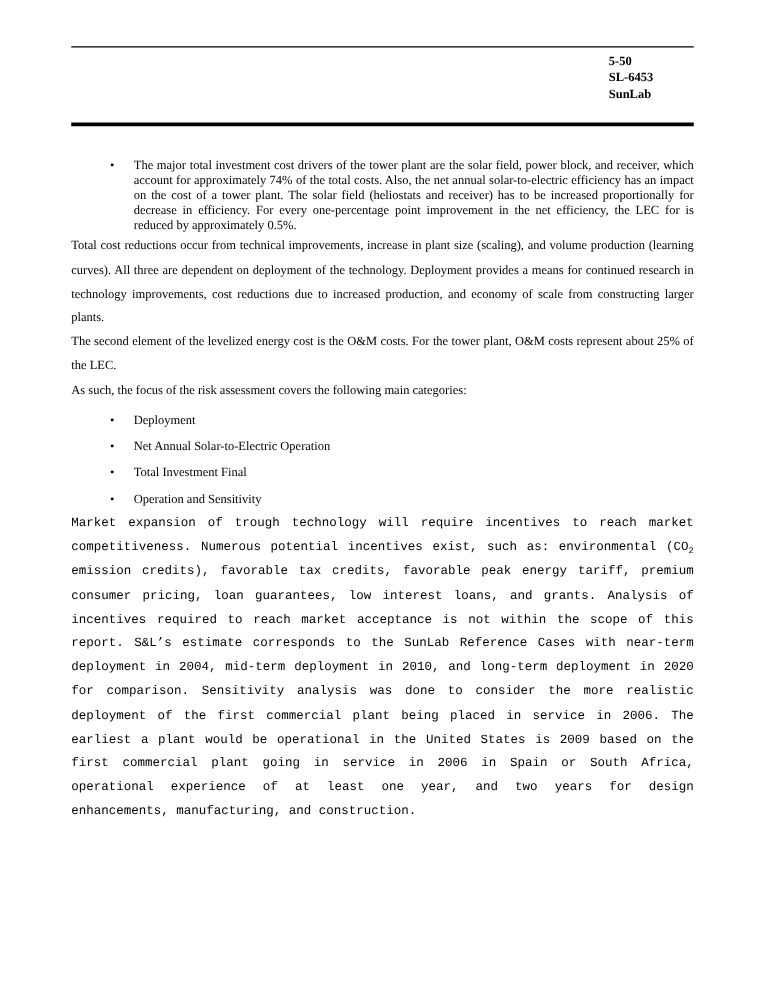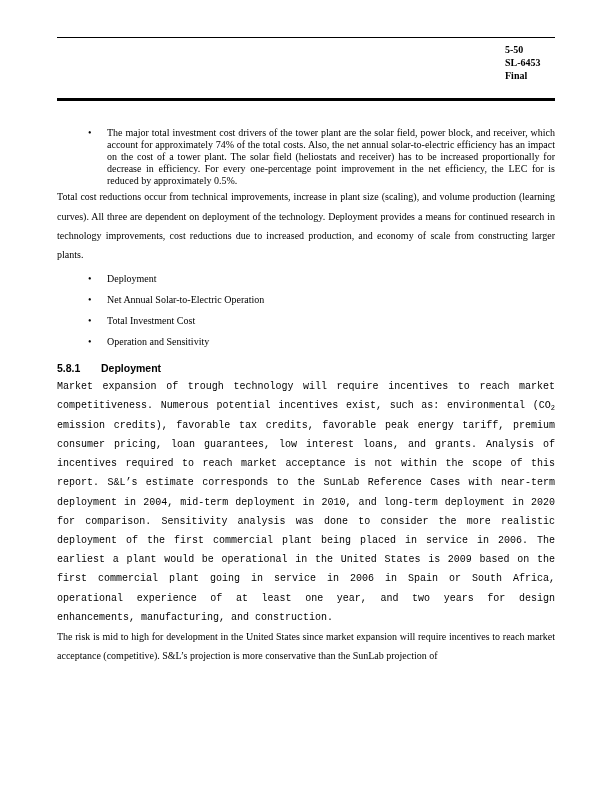"5-50" .header-block { left: 505px -> 487px }
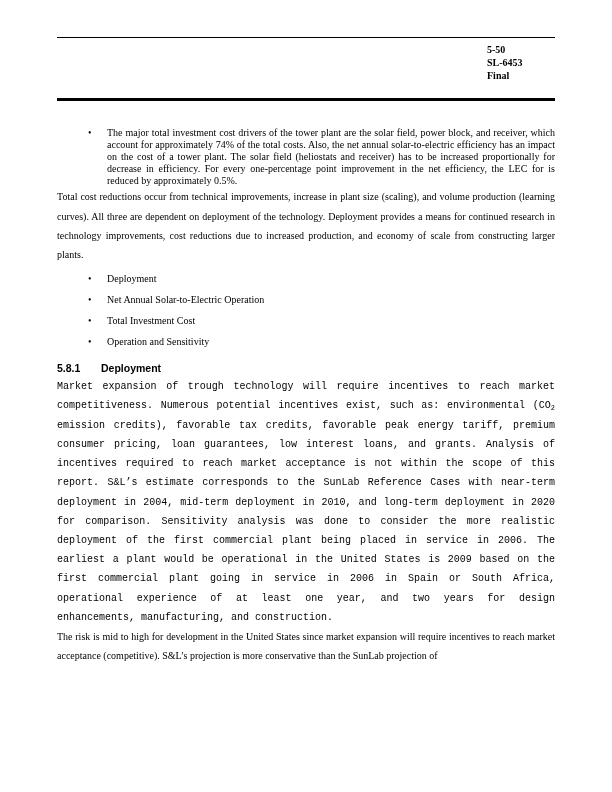"Final" div { text: Final -> SunLab }
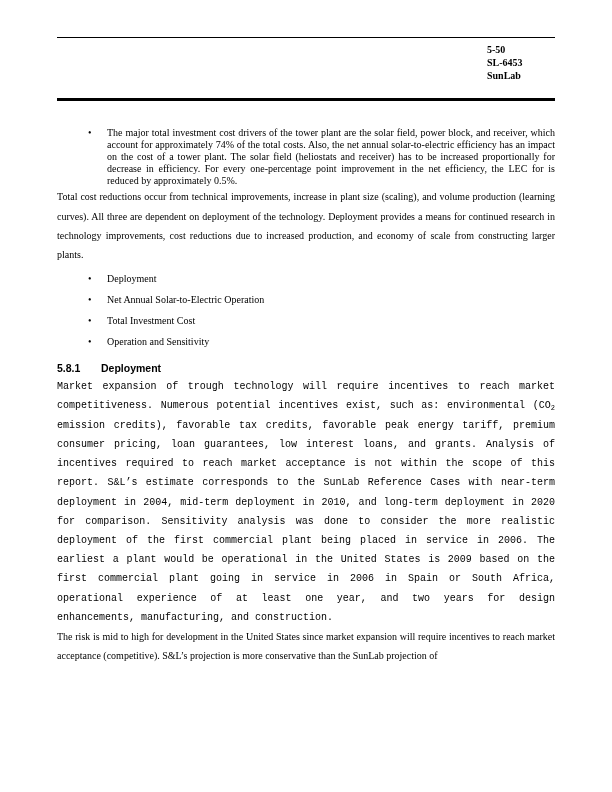"The second element of the" p.body { html: none -> <p>The second element of the levelized energy cost is the O&amp;M costs. For the tower plant, O&amp;M costs represent about 25% of the LEC.</p> }
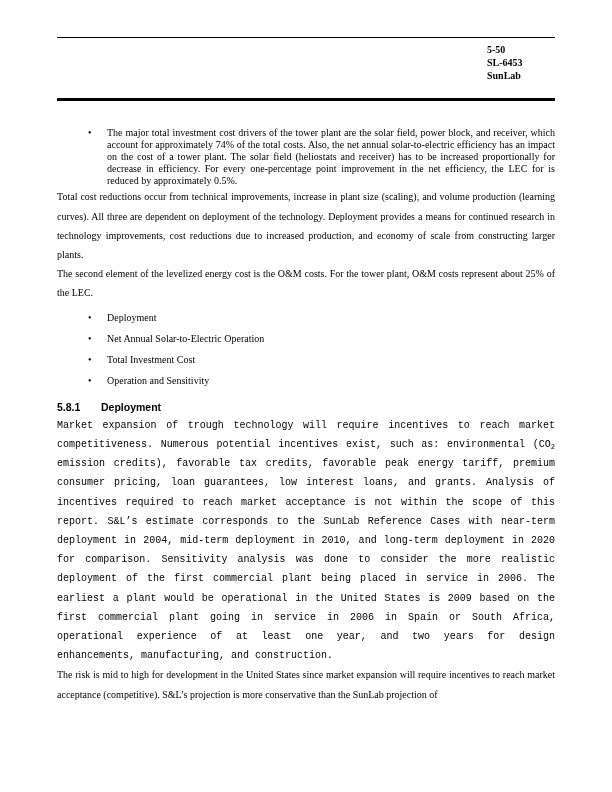"As such, the focus of" p.body { html: none -> <p>As such, the focus of the risk assessment covers the following main categories:</p> }
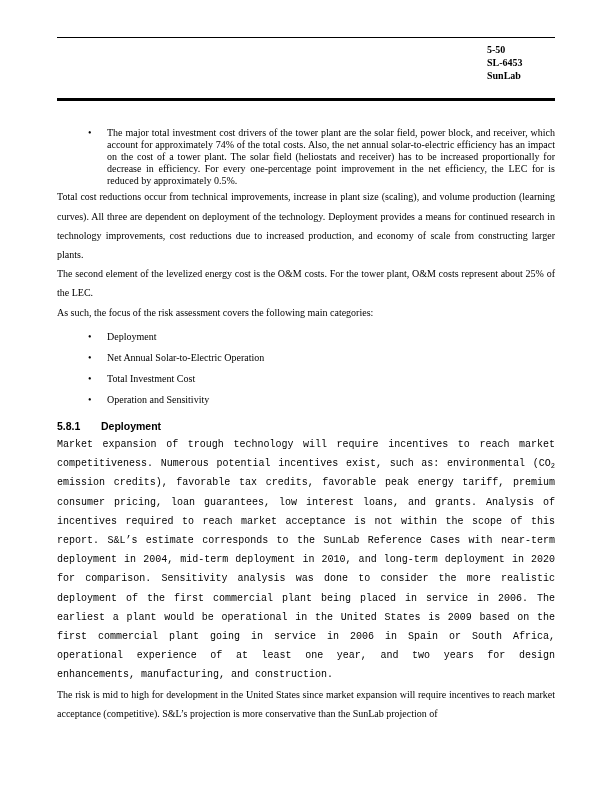"Total Investment Cost" span { text: Cost -> Final }
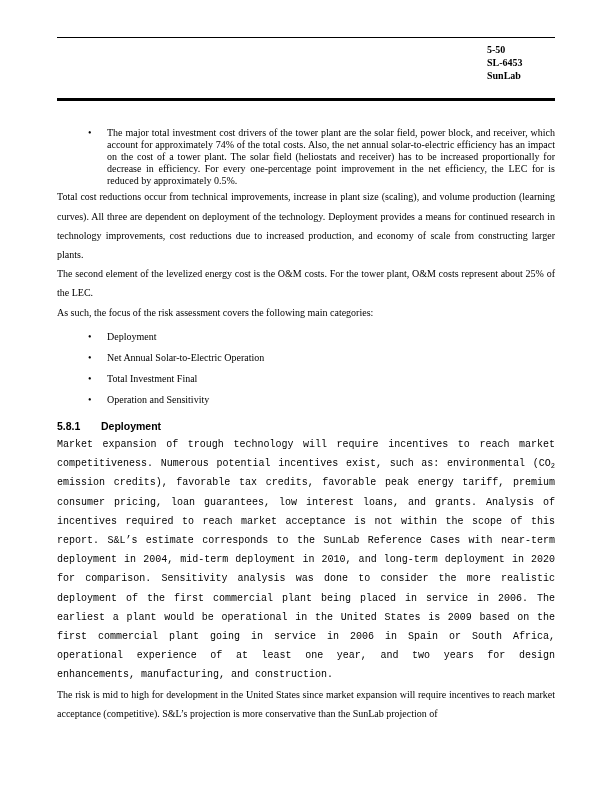"5.8.1 Deployment" div.section-heading { html: <div> <span>5.8.1</span><span>Deployment</span> </div> -> none }
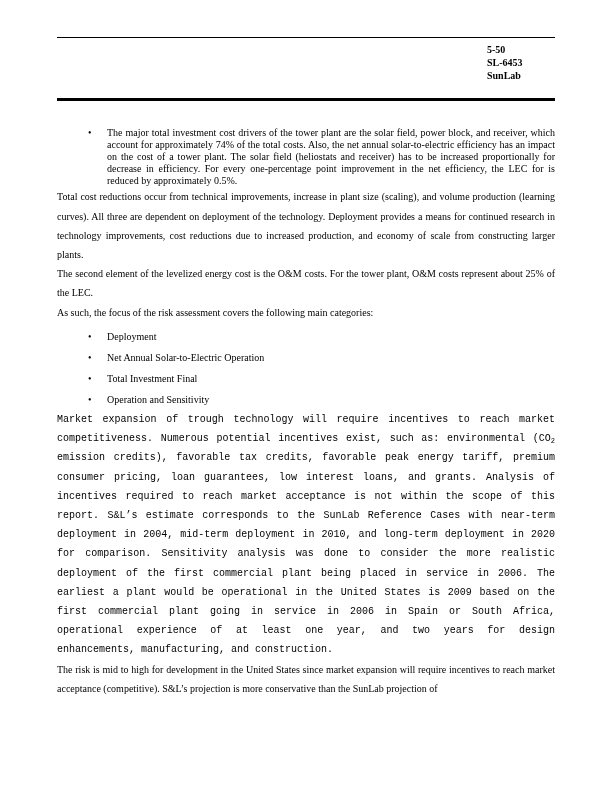"The risk is mid to" p.body { html: <p>The risk is mid to high for development in the United States since market expansion will require incentives to reach market acceptance (competitive). S&amp;L’s projection is more conservative than the SunLab projection of</p> -> none }
